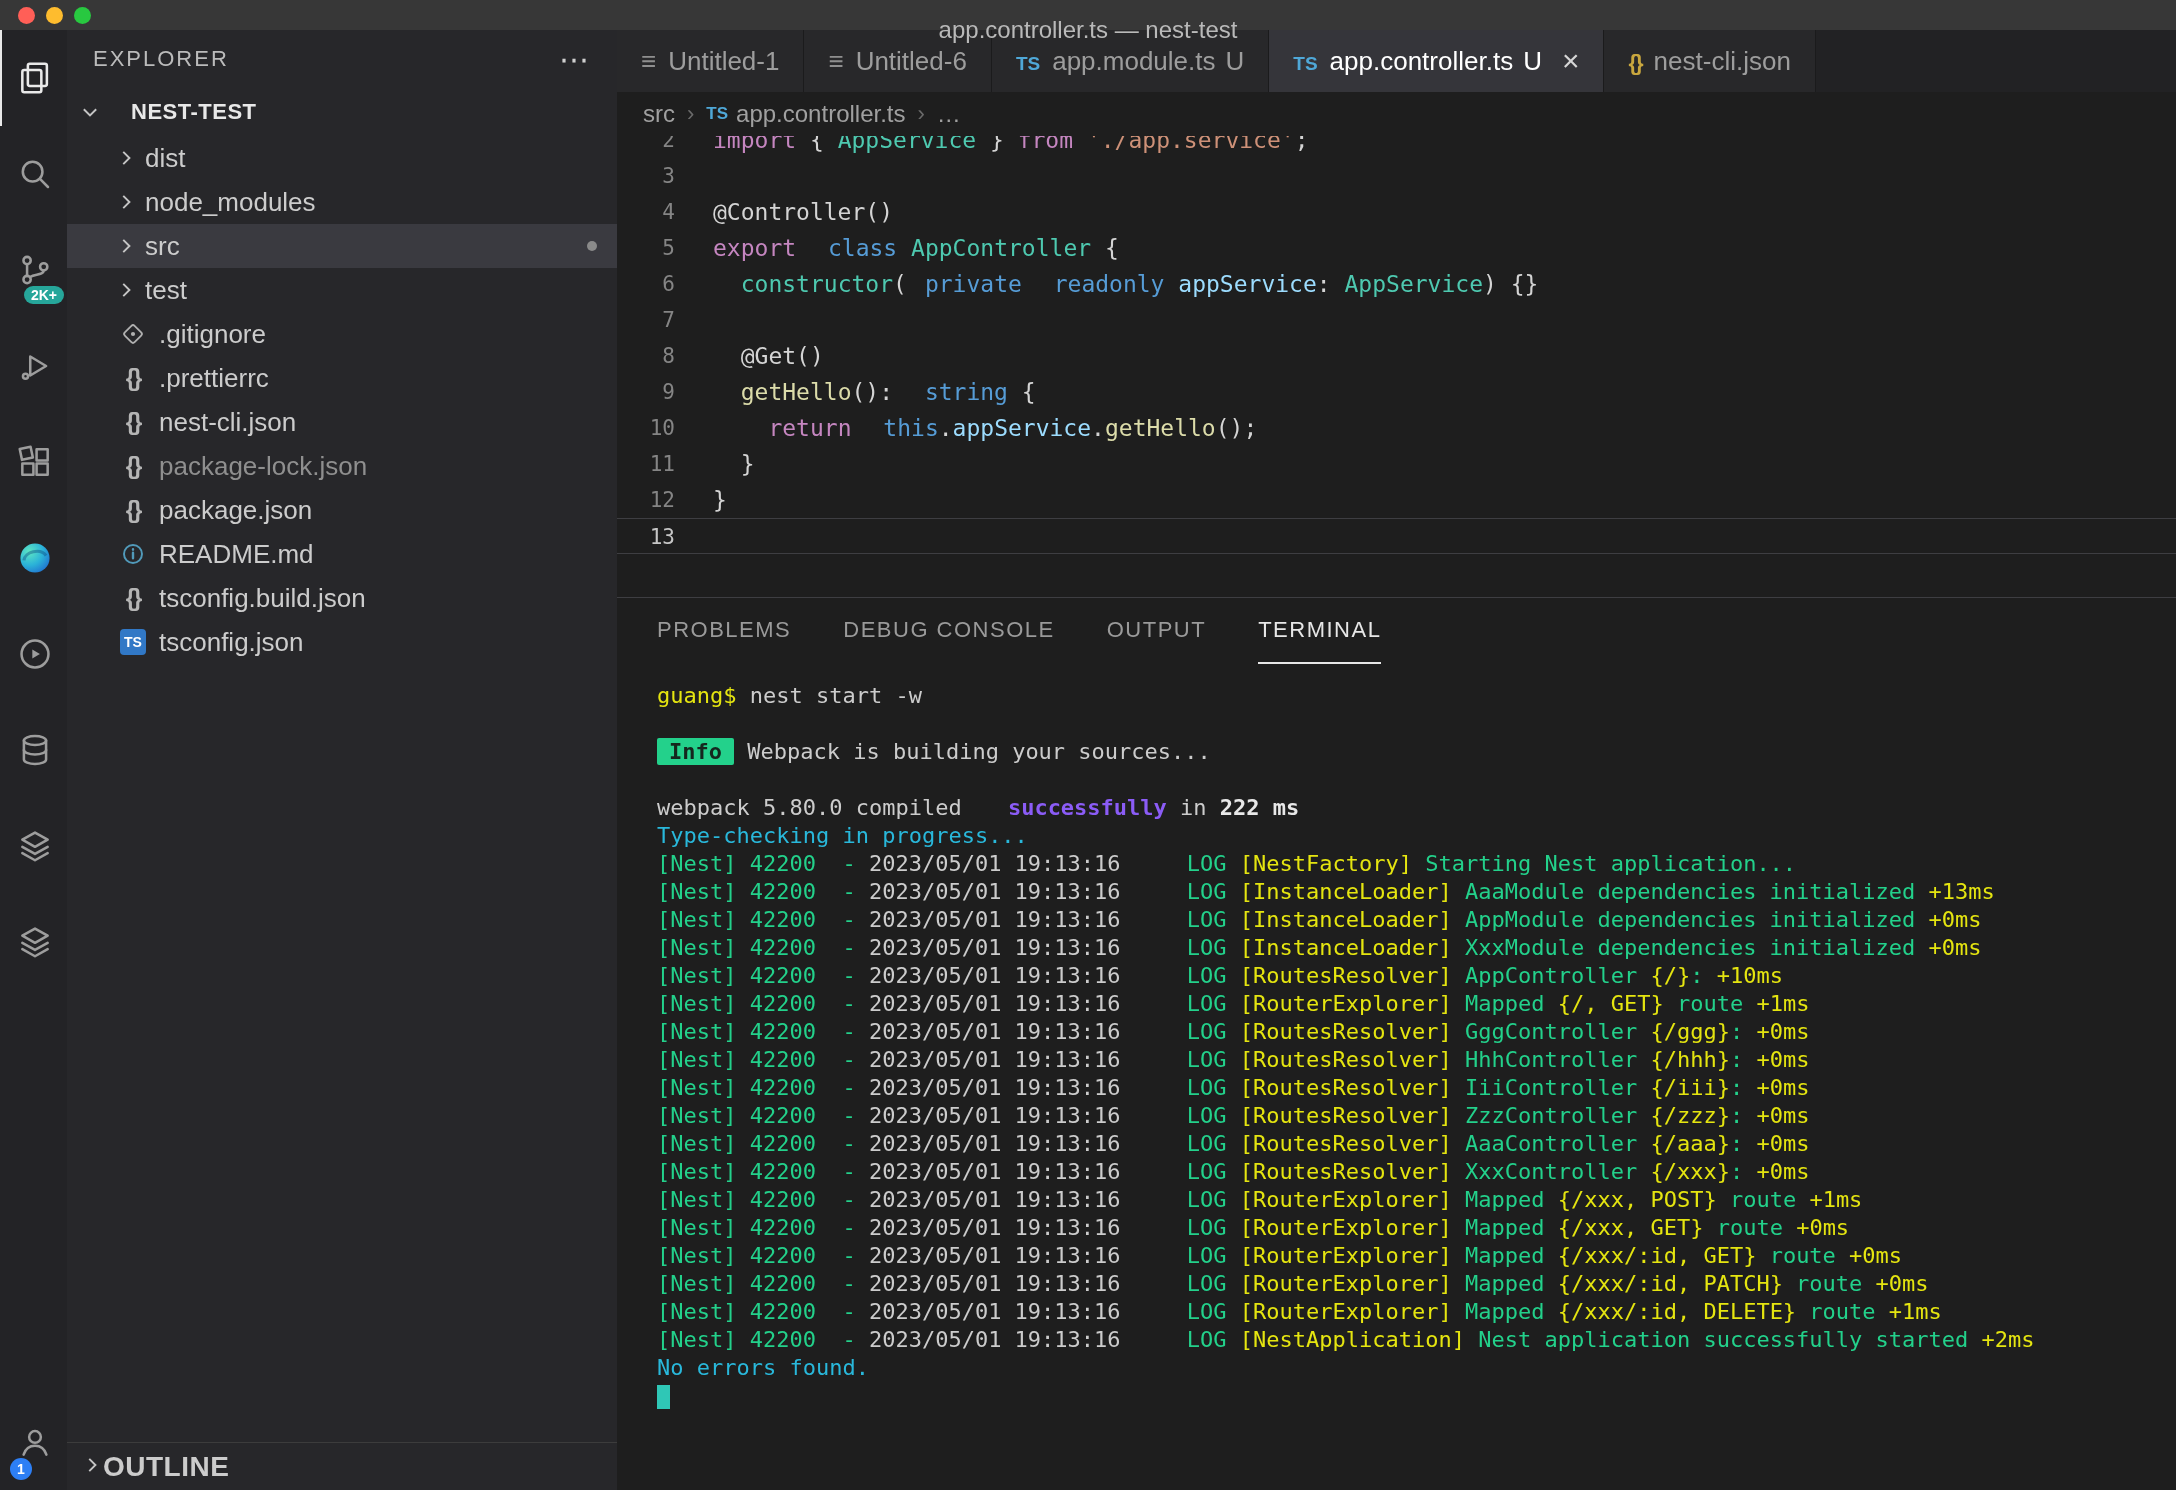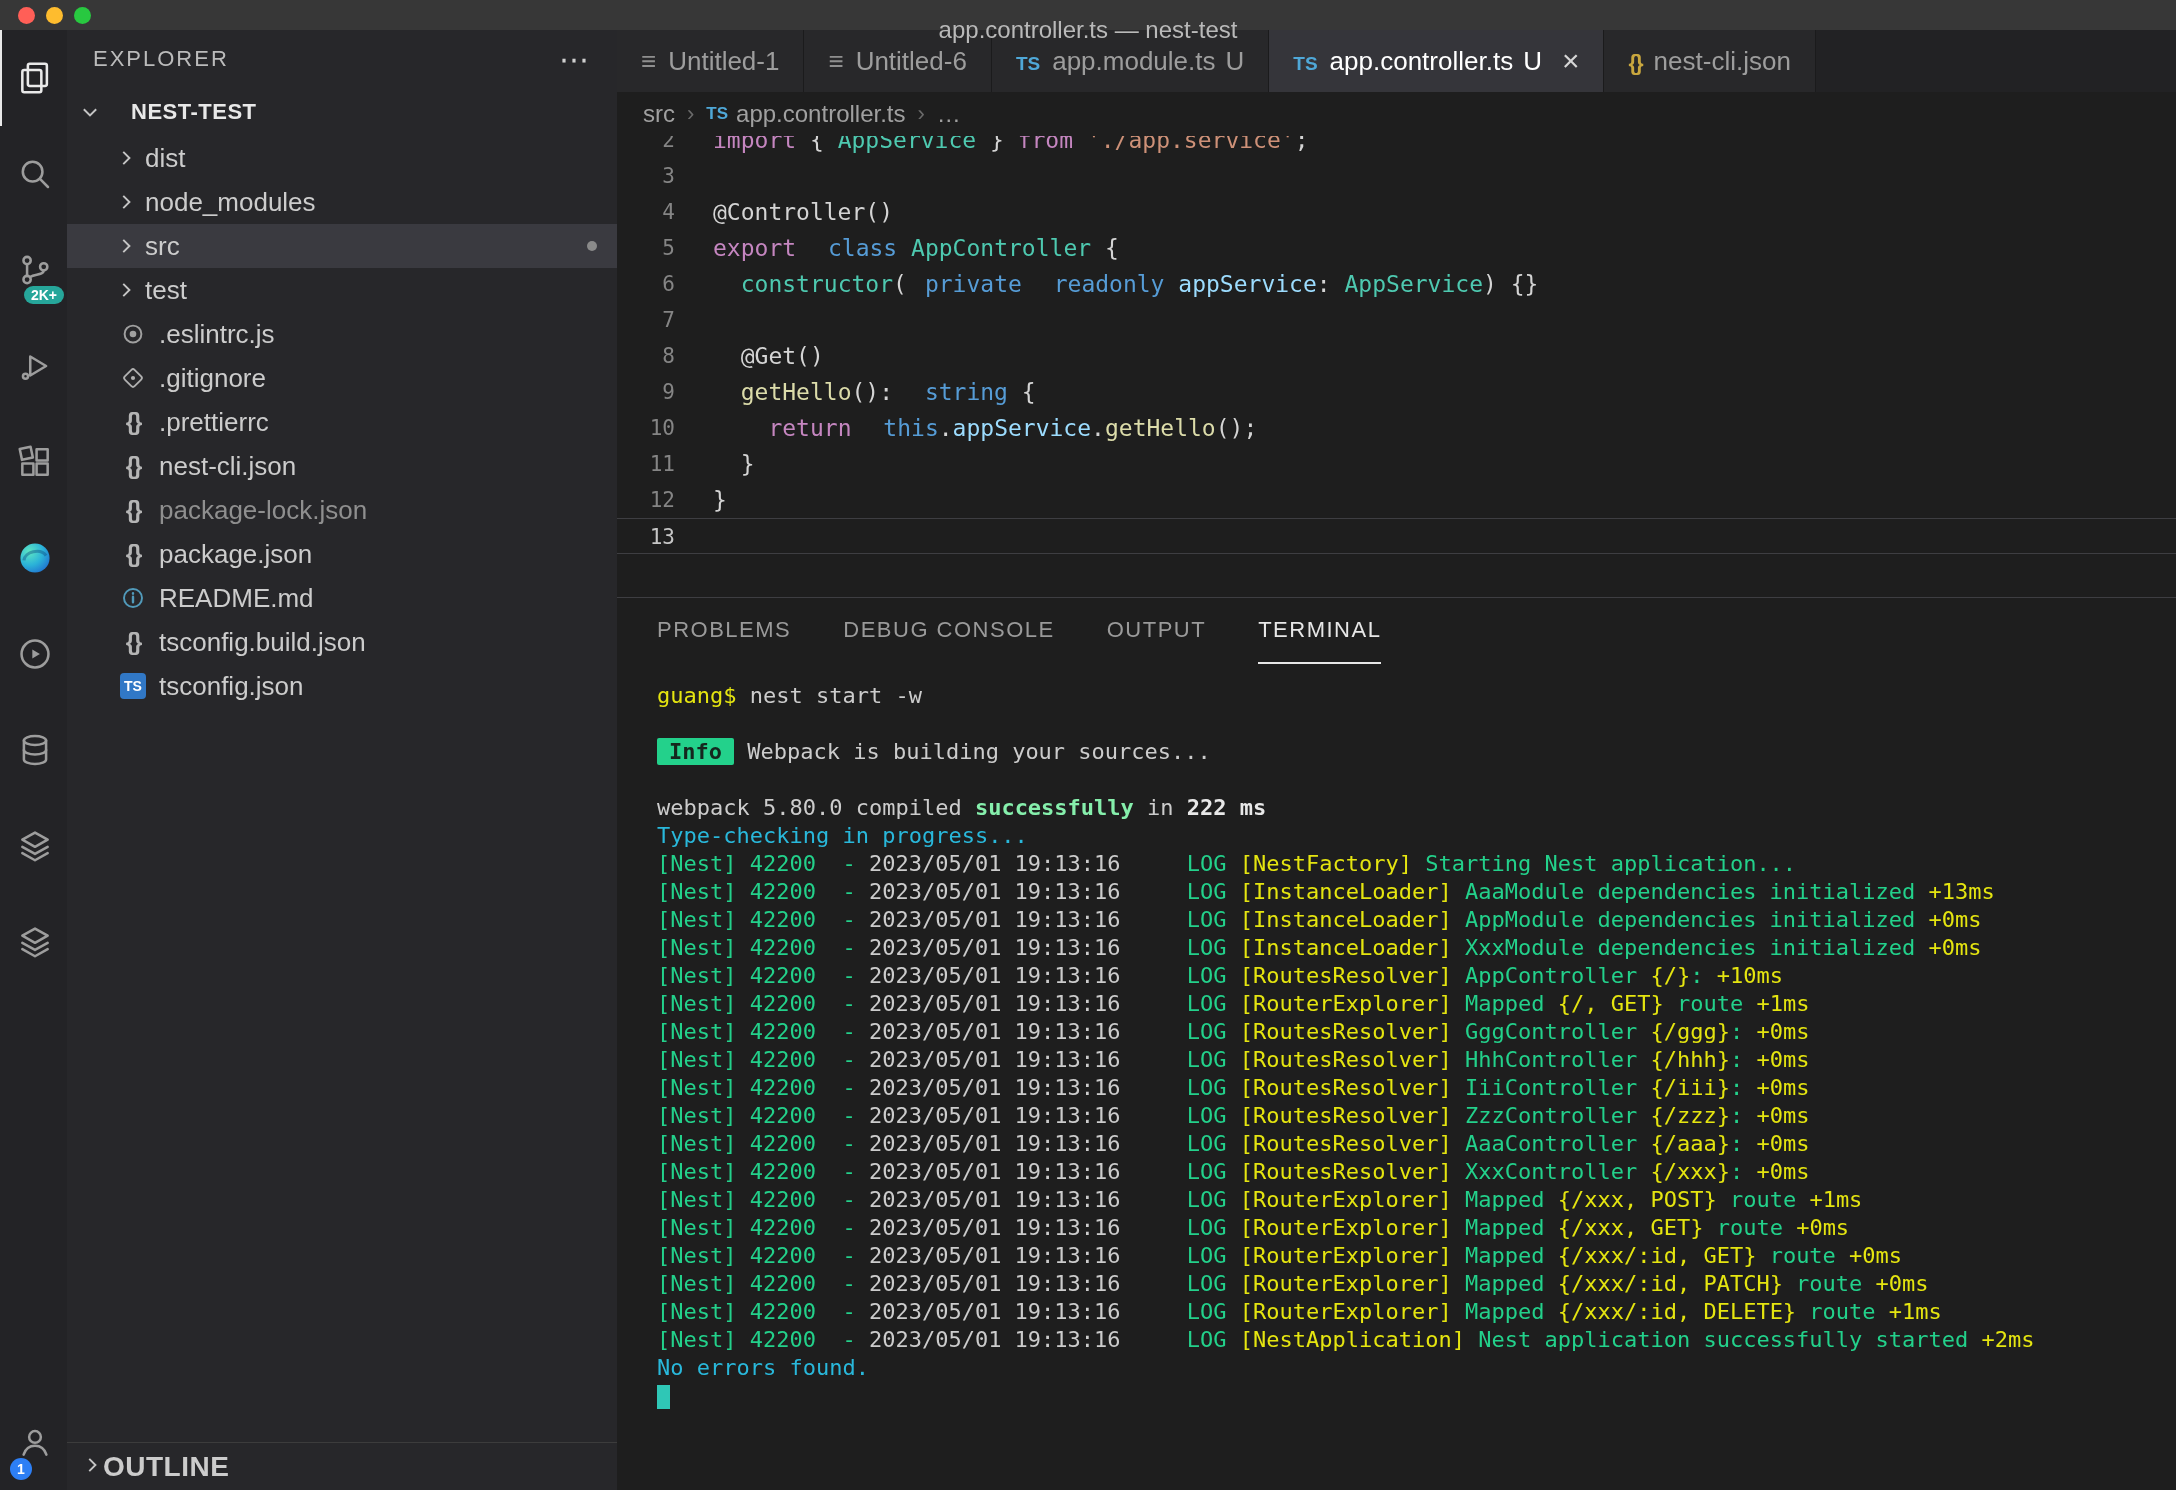".eslintrc.js" div.tree-row { html: <div> <span> <svg> <circle></circle> <circle></circle> </svg> </span> <span>.eslintrc.js</span> </div> -> none }
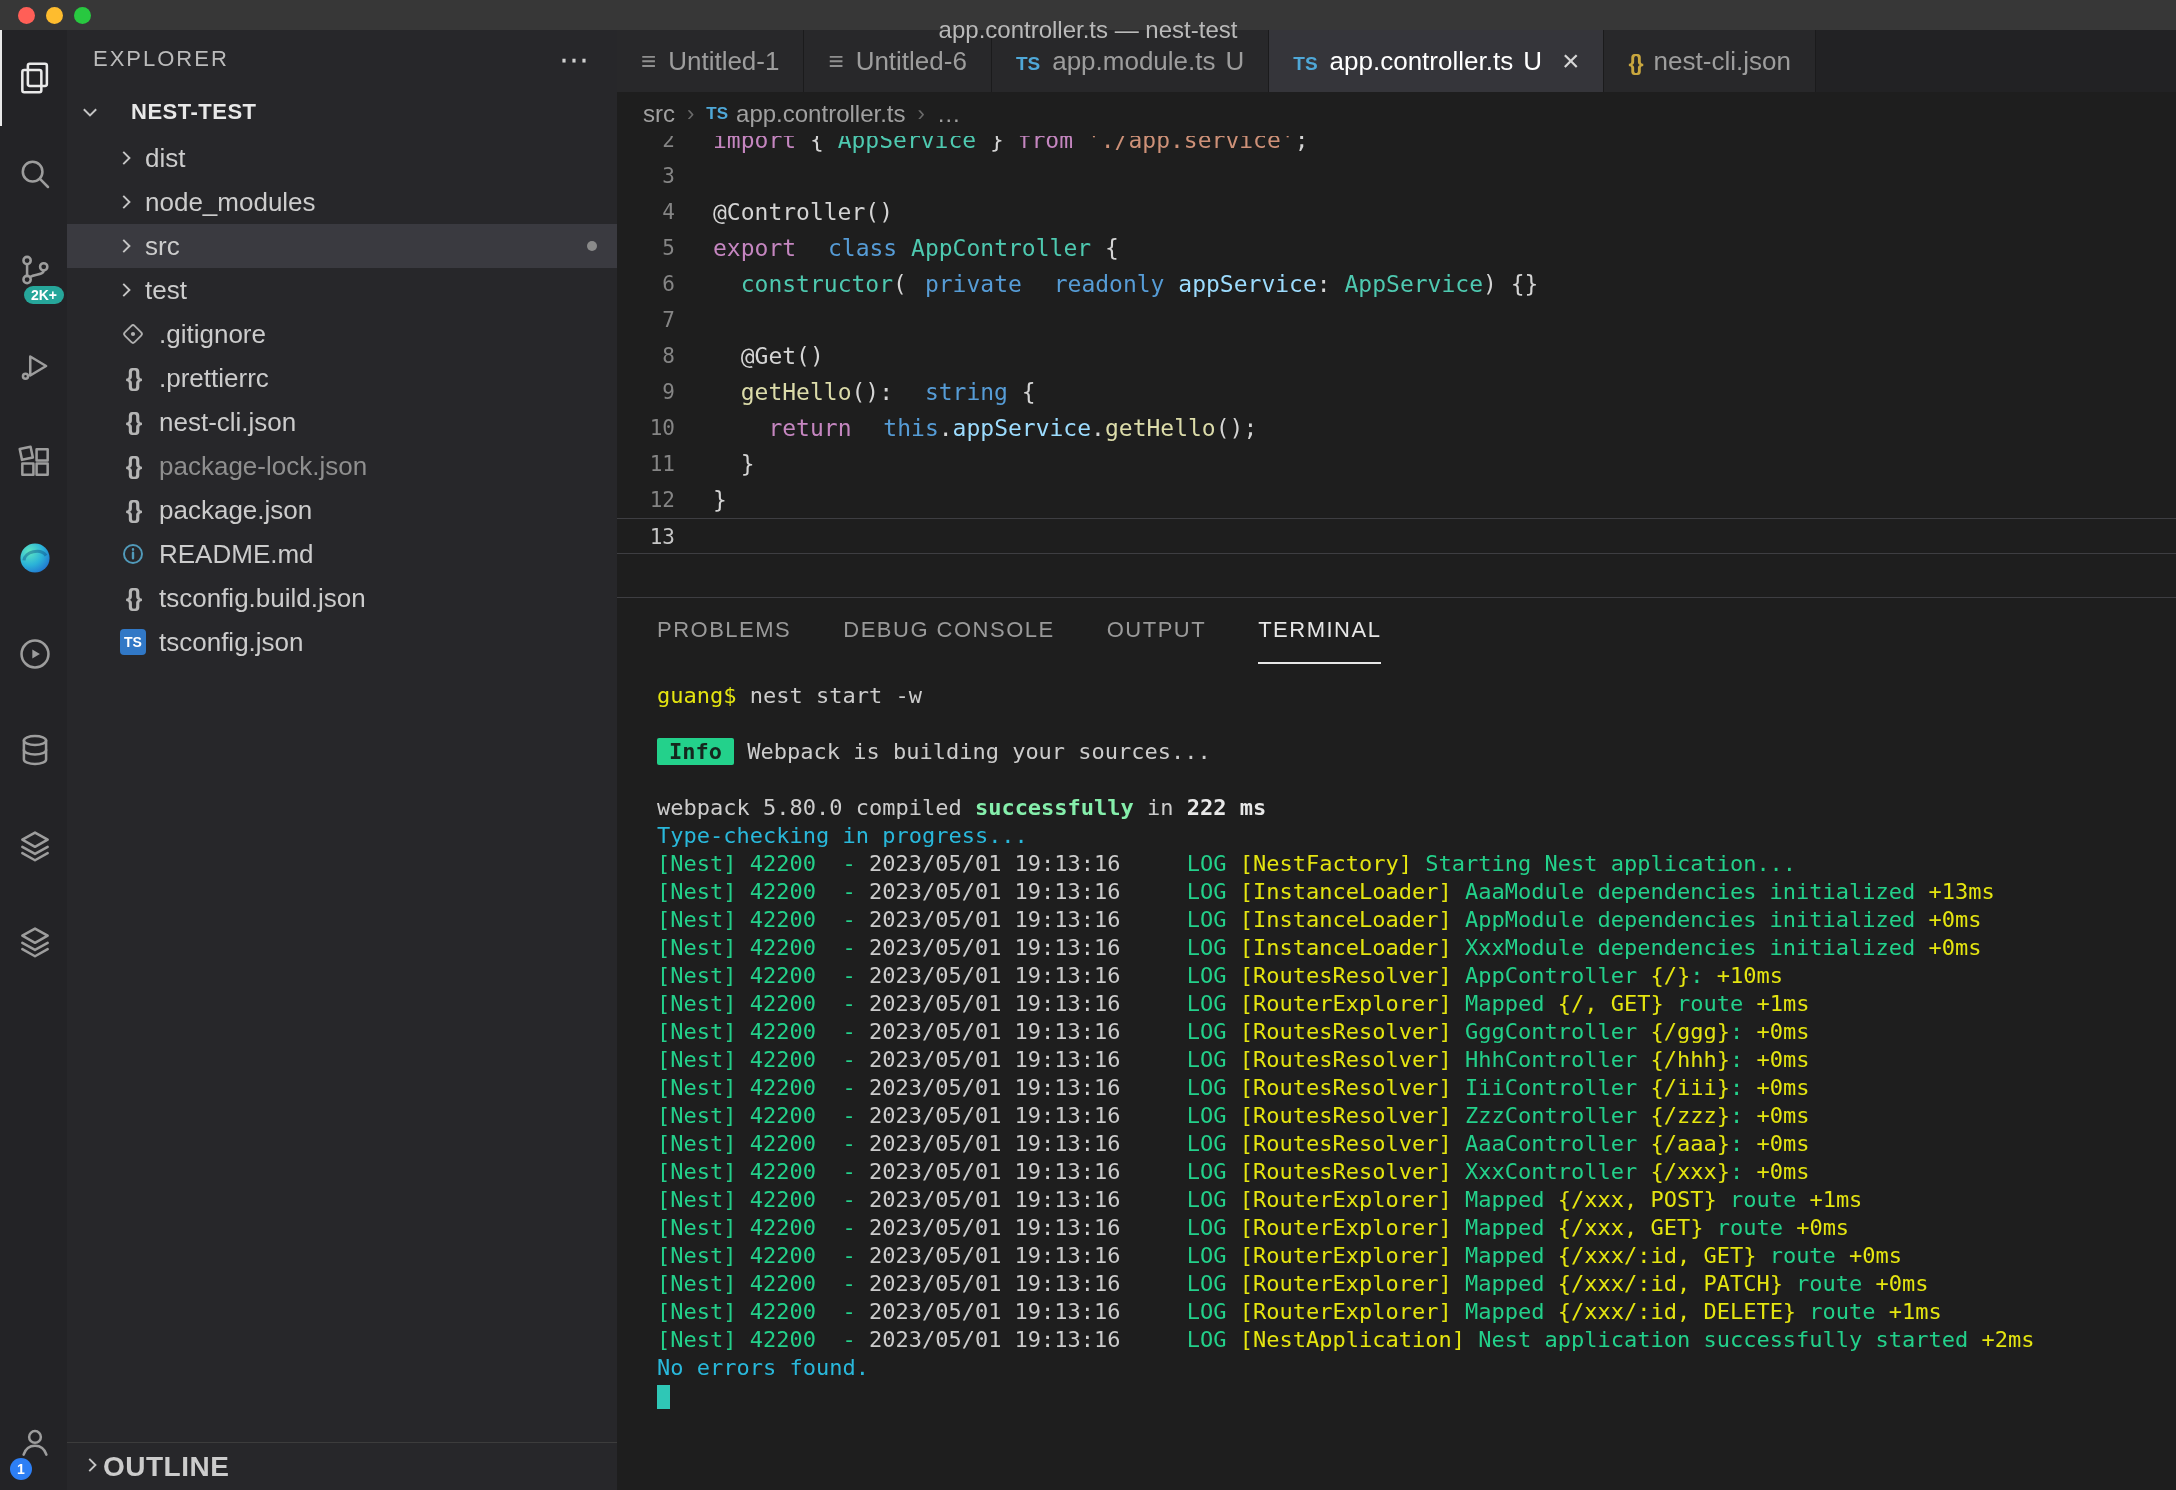"successfully" .t-gb { color: #86efac -> #8b5cf6; margin-left: none -> 33px }
